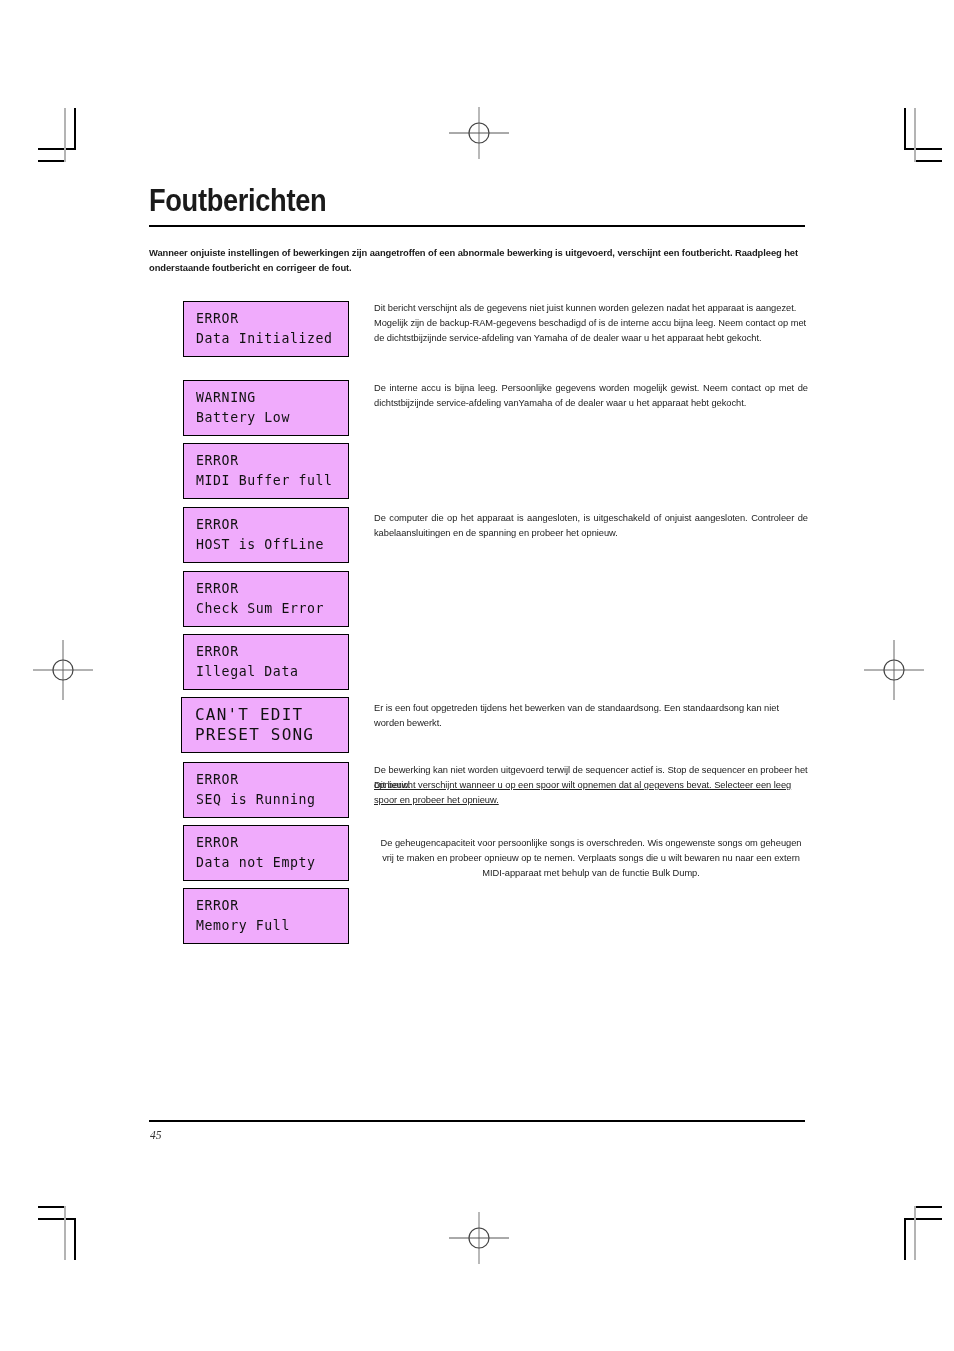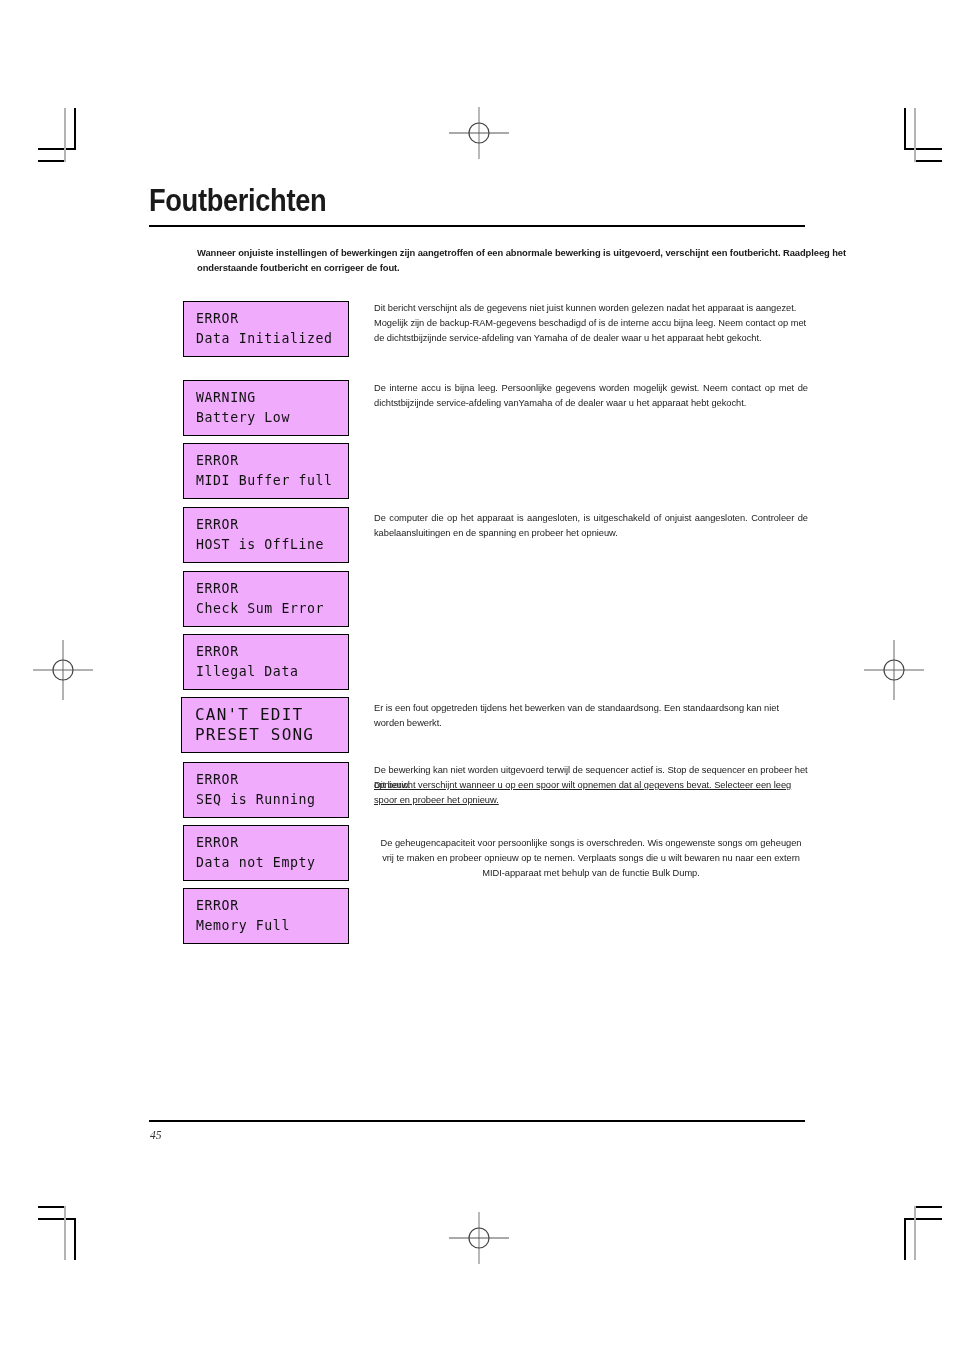"Wanneer onjuiste instellingen of" #intro { margin-left: 48px -> none }
